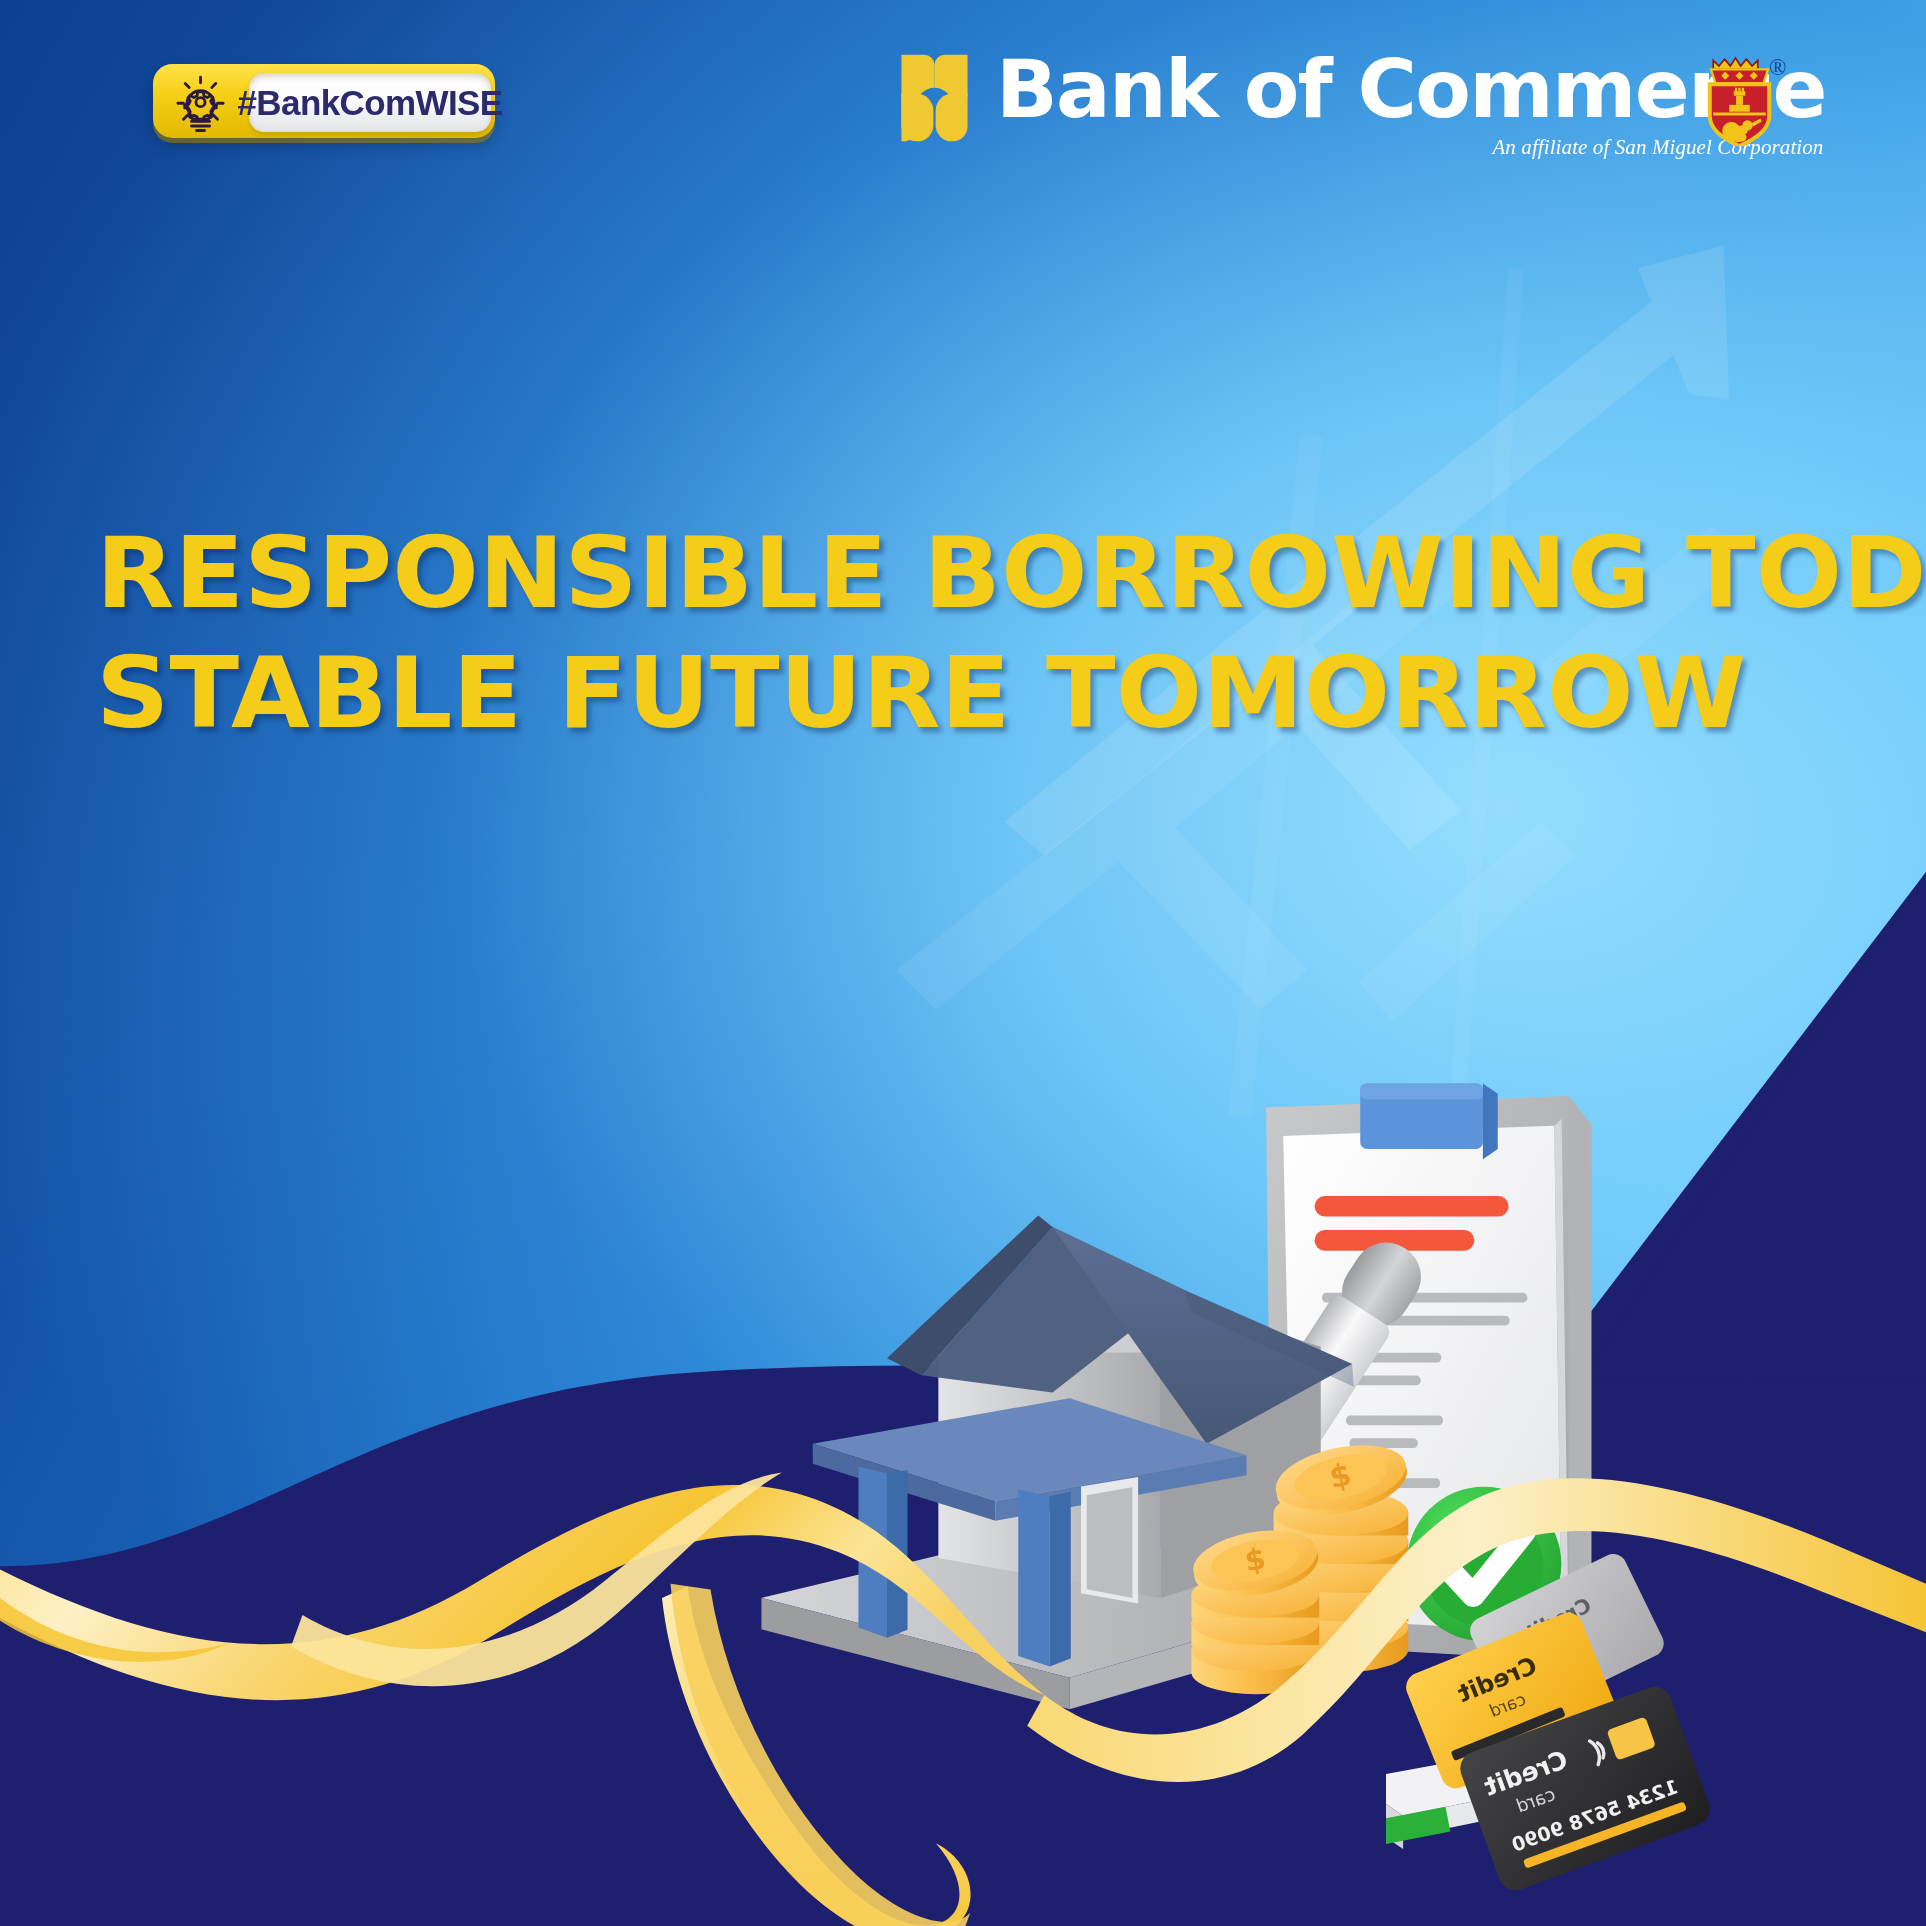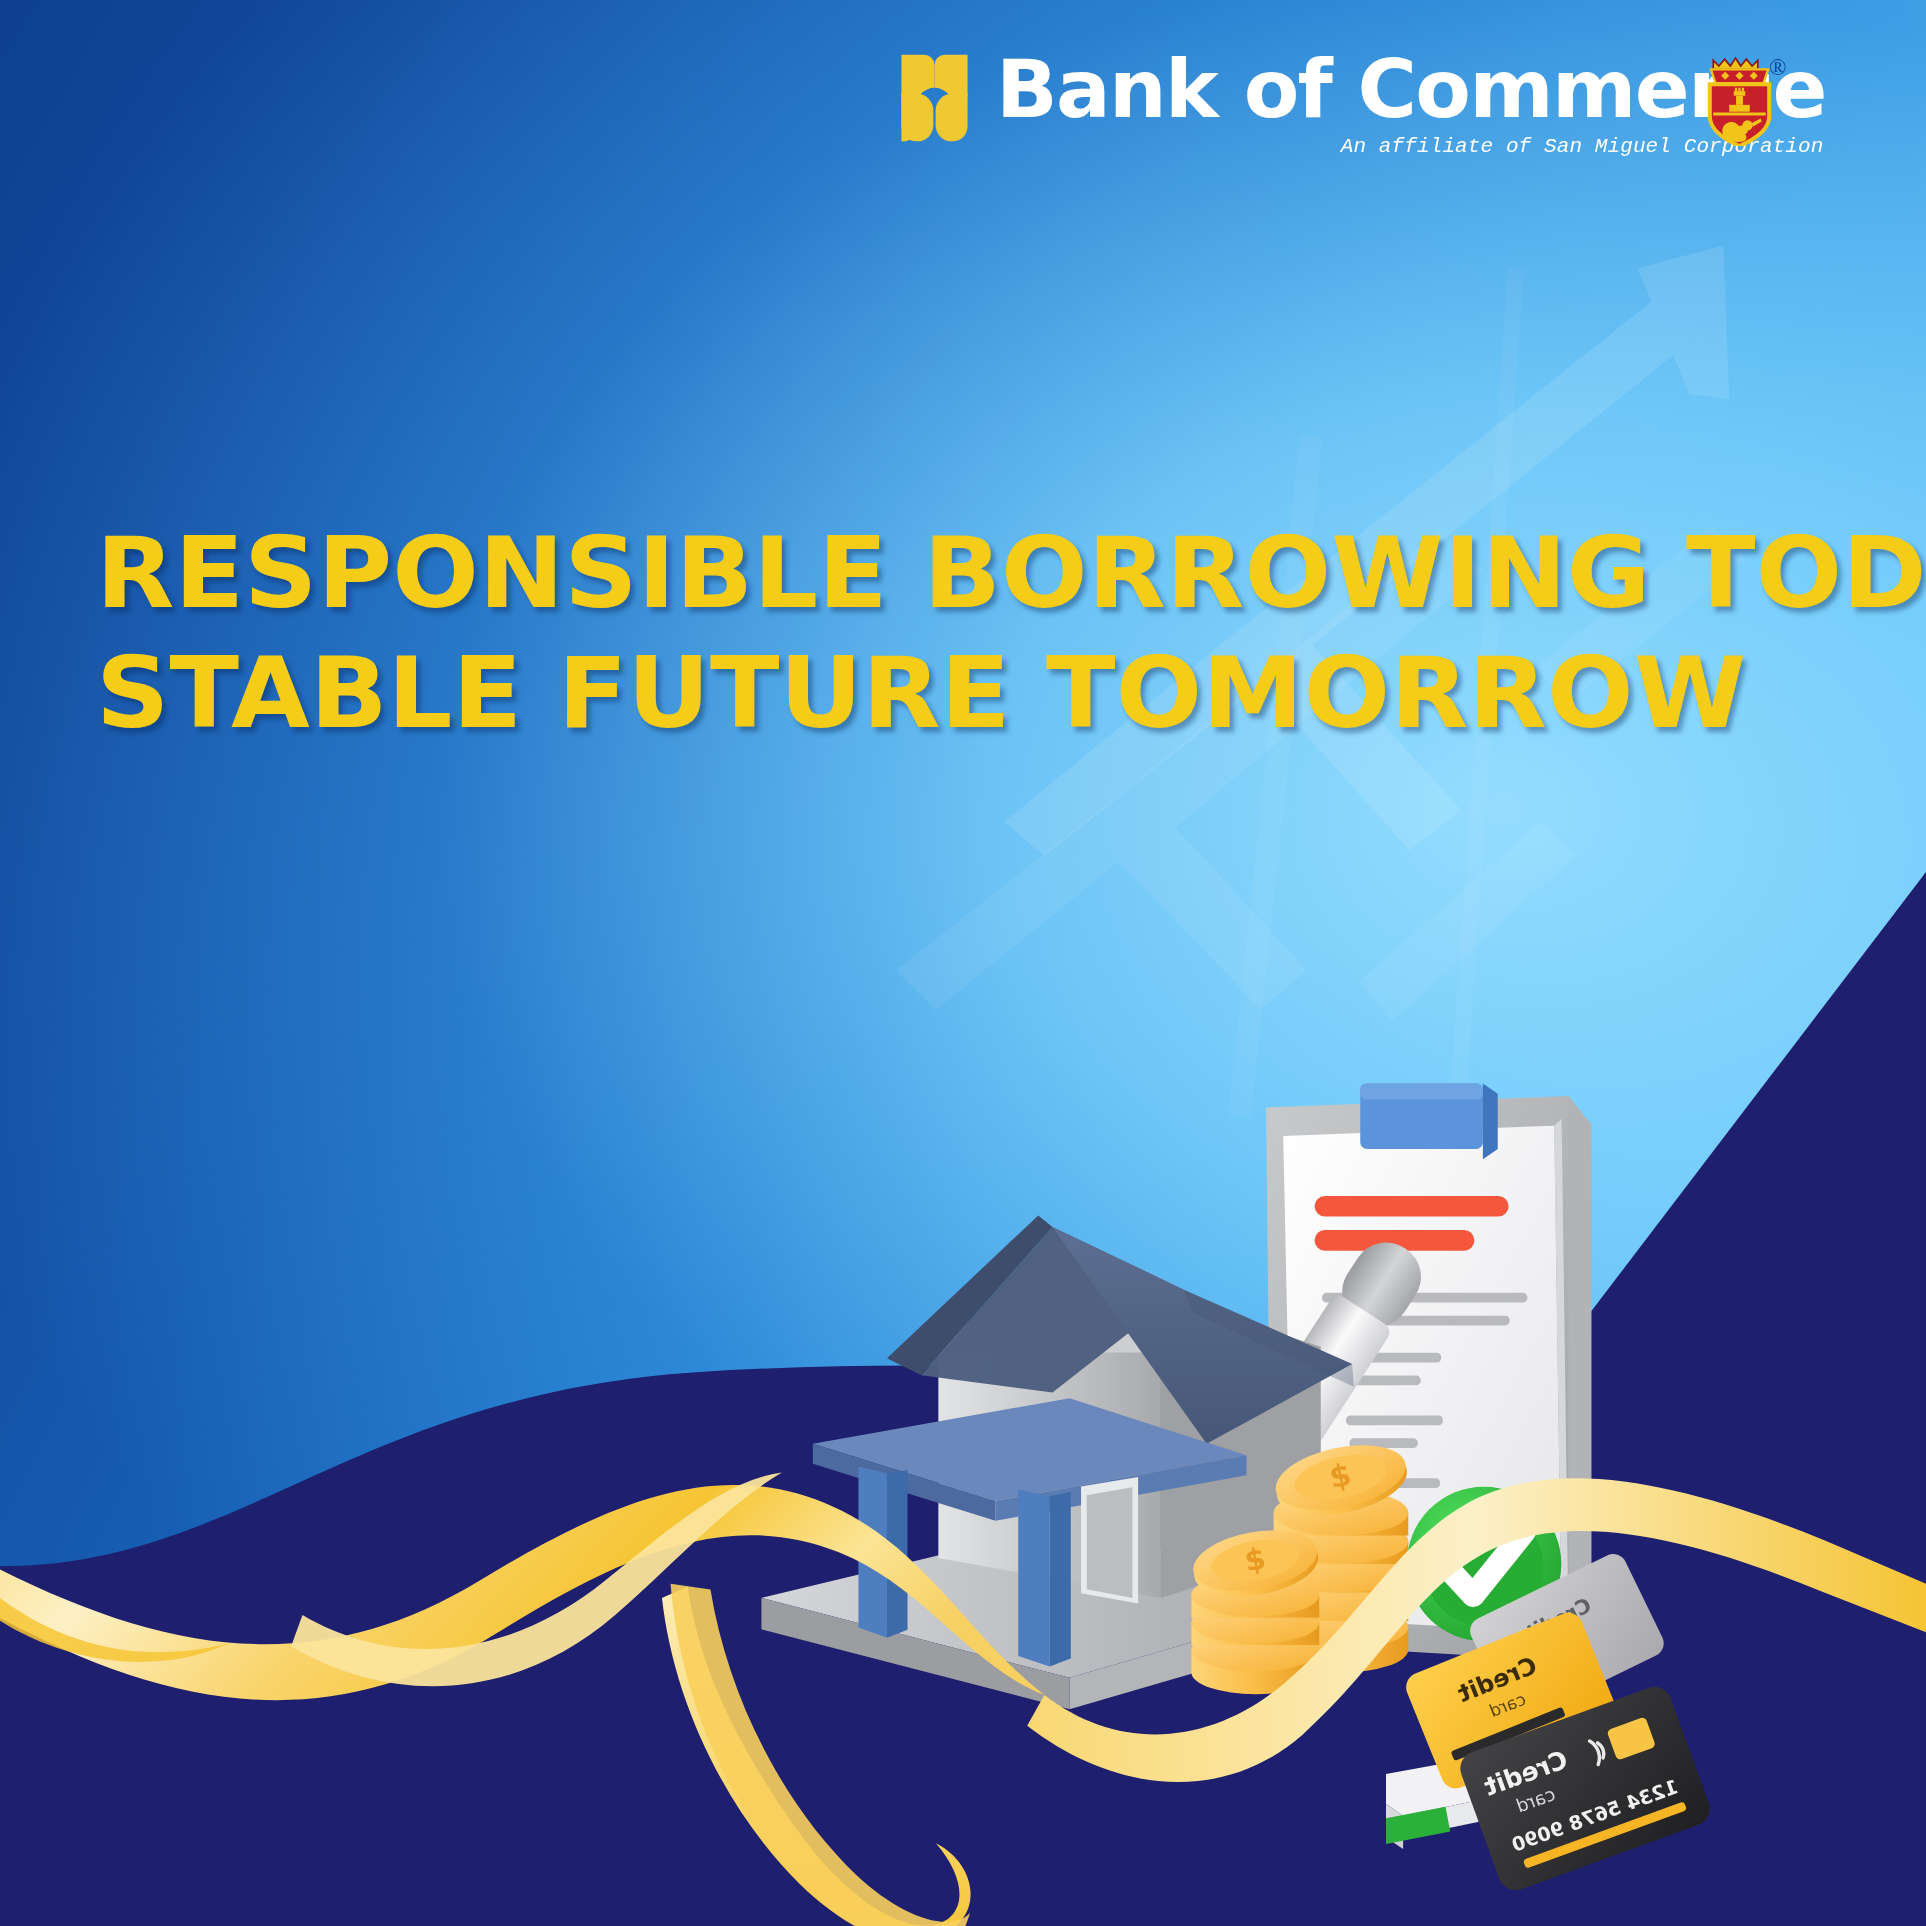"#BankComWISE" div.badge { html: none -> <div> <div> <svg> <g> <path></path> <path></path> <path></path> <path></path> </g> <g> <circle></circle> <path></path> </g> </svg> </div> <div> <span>#BankComWISE</span> </div> </div> }
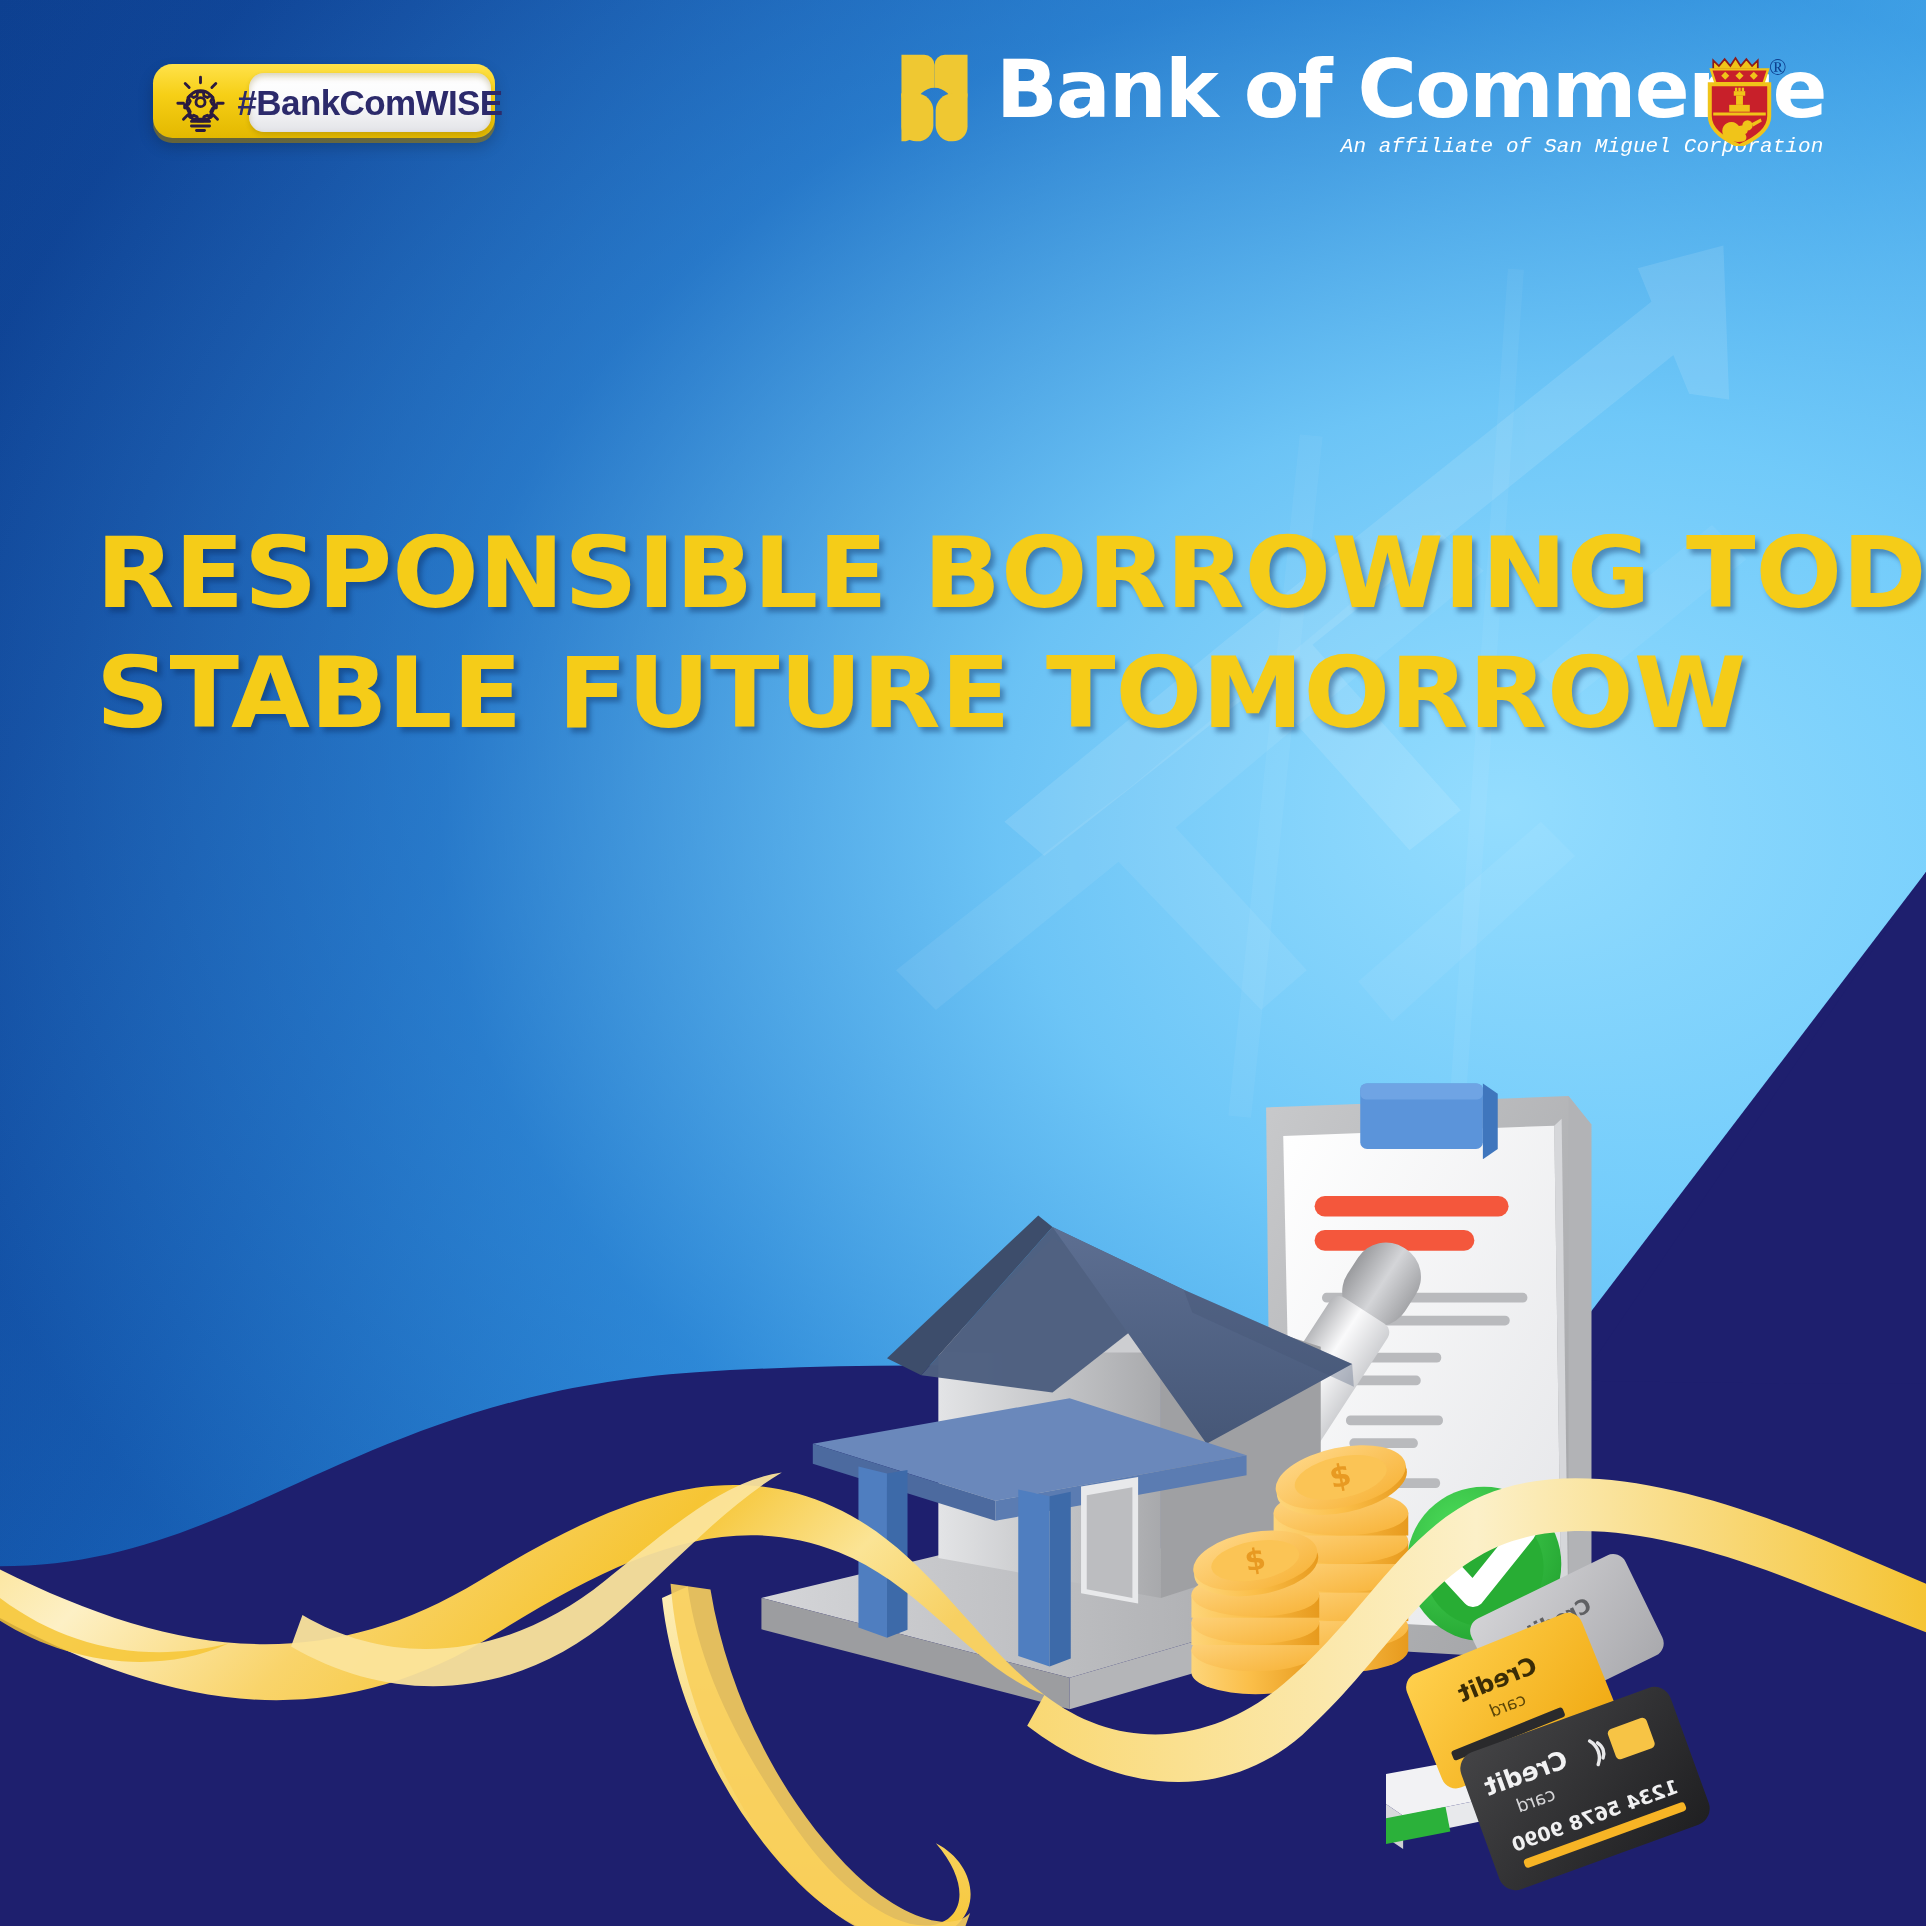"An affiliate of San Miguel" .brand-tag { font-family: Liberation Mono, monospace -> Liberation Serif, serif }
